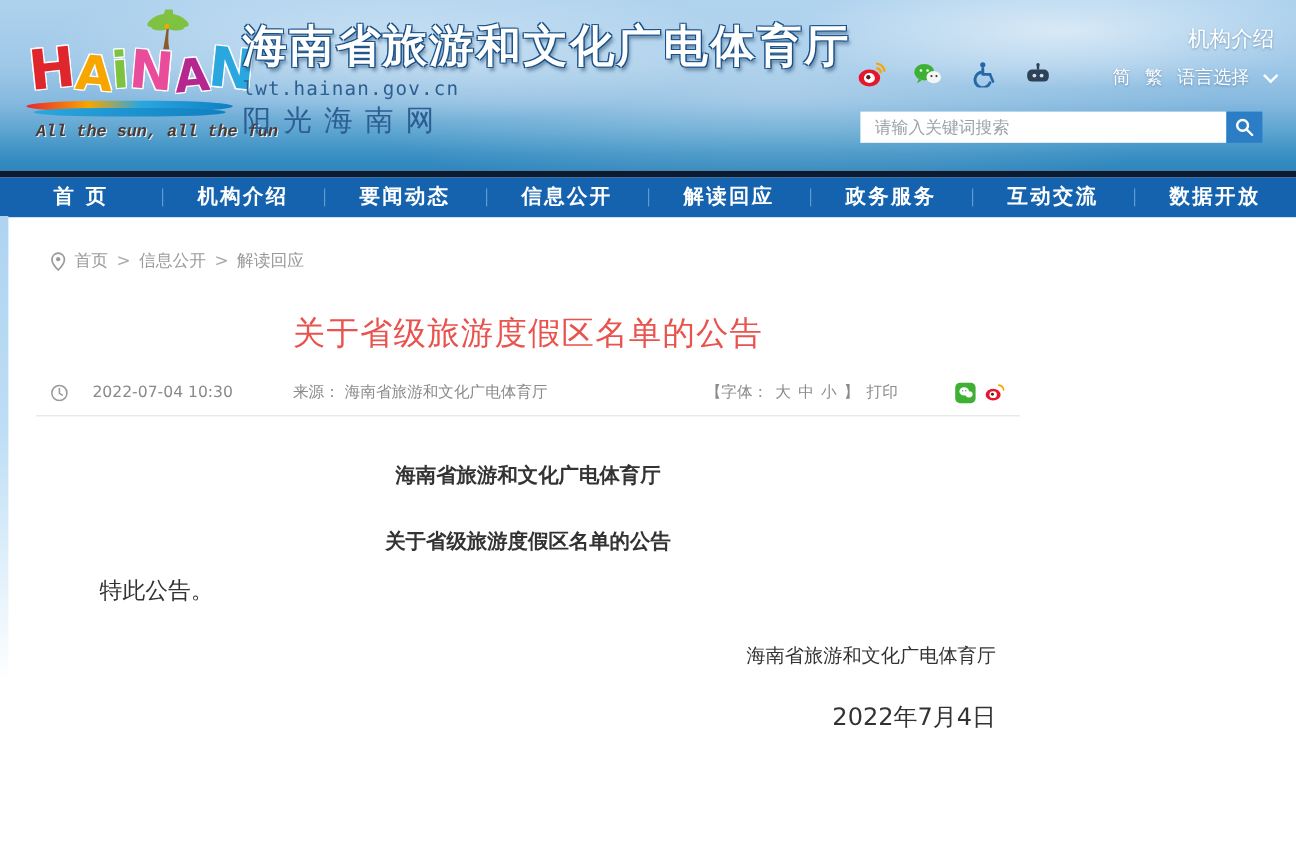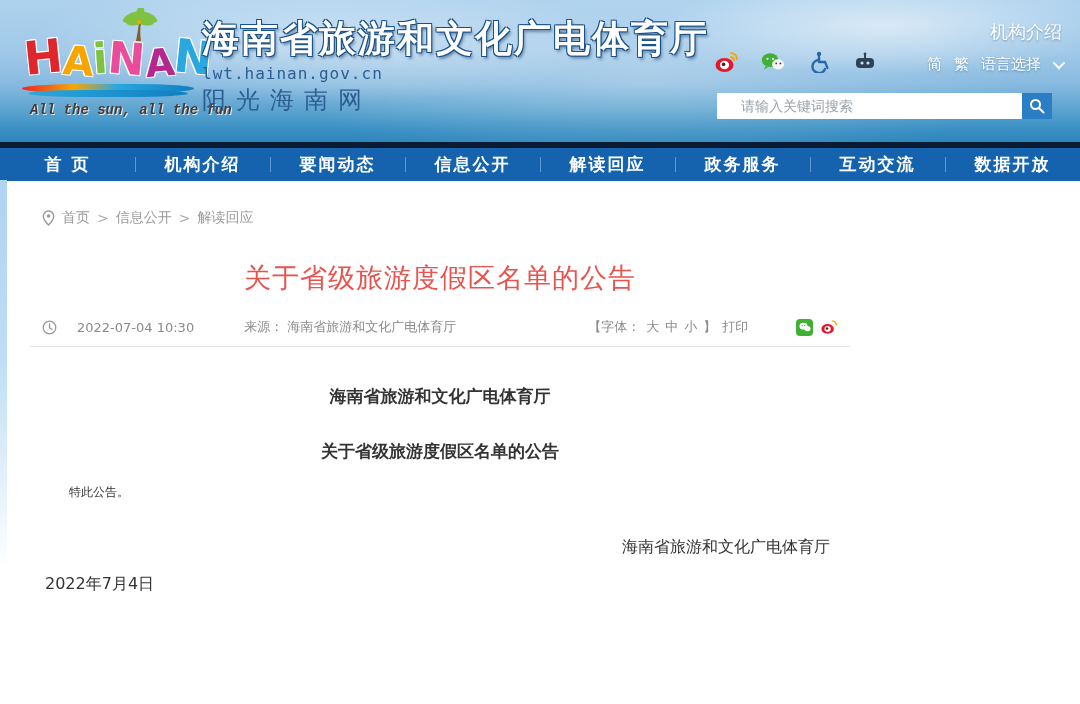"请输入关键词搜索" .search-input { padding: 0 24px -> 0 12px }
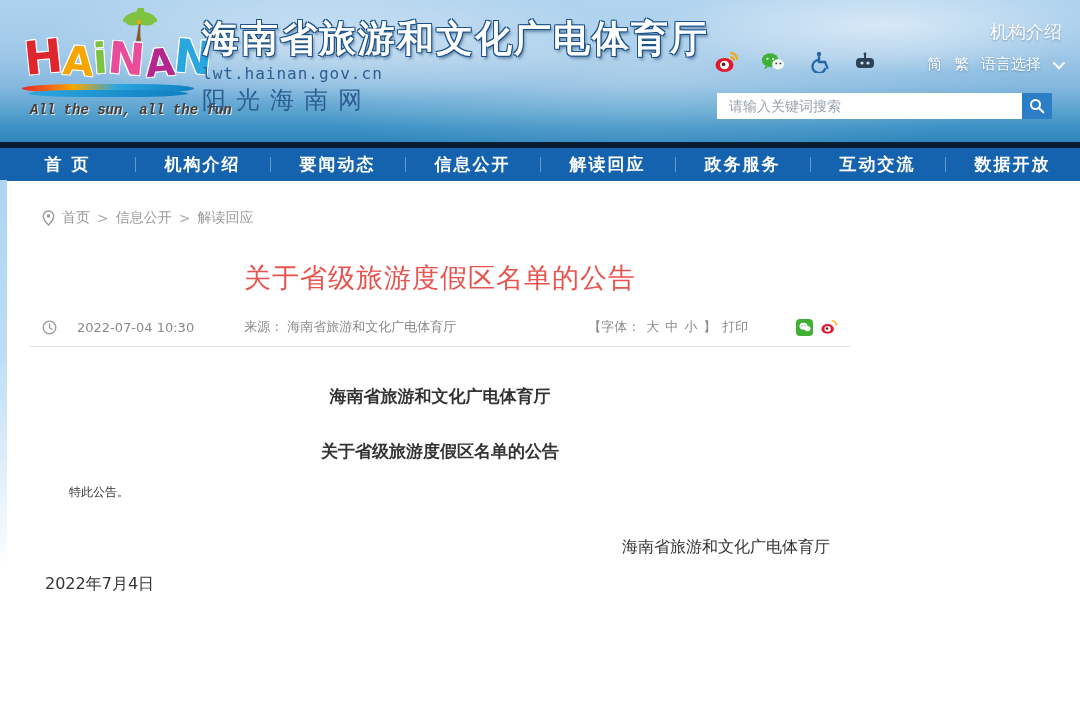"特此公告。" .body-close { font-size: 12px -> 19px }
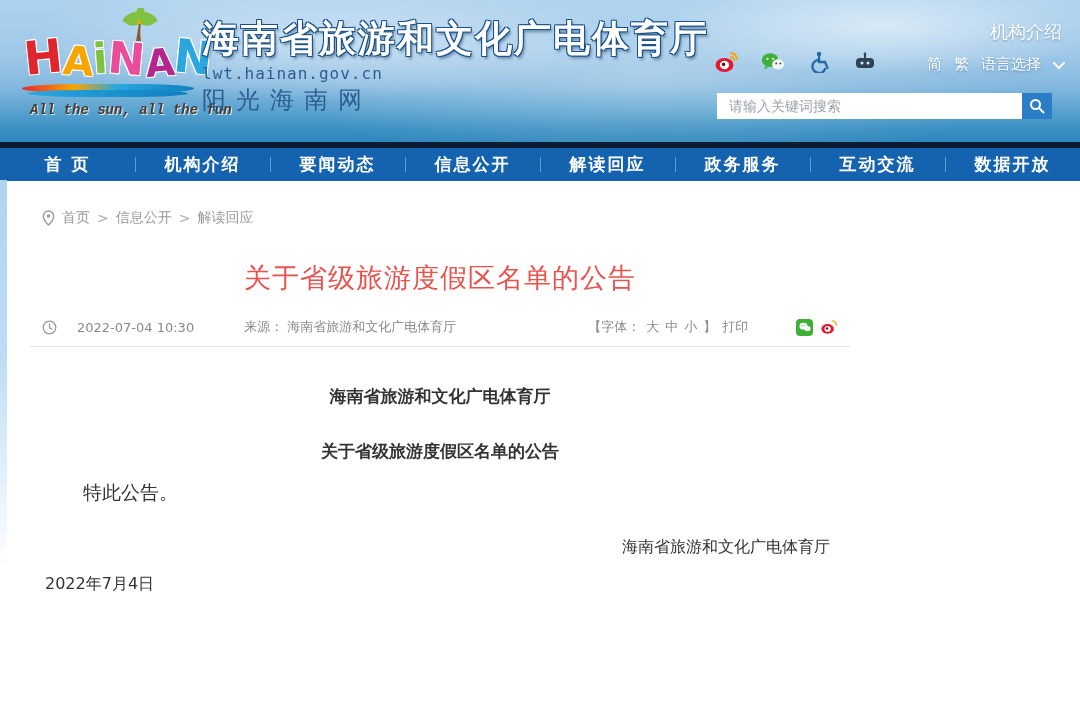"2022年7月4日" .body-date { font-size: 16px -> 20px; margin-top: 16px -> 26px; text-align: left -> right }
